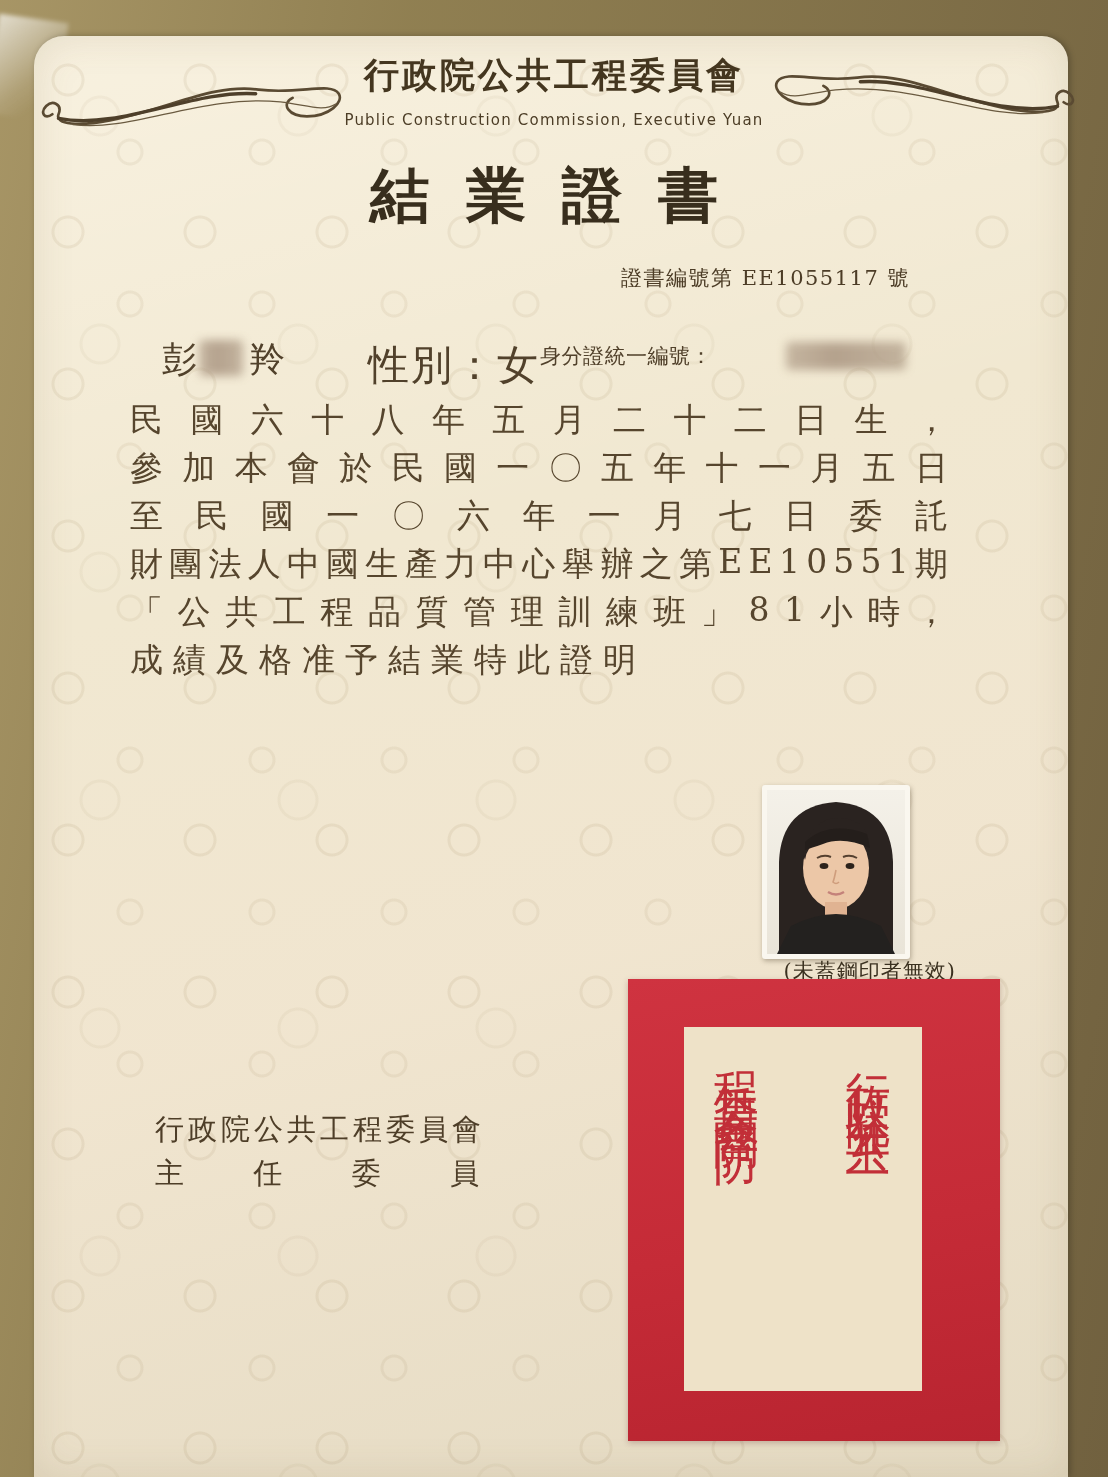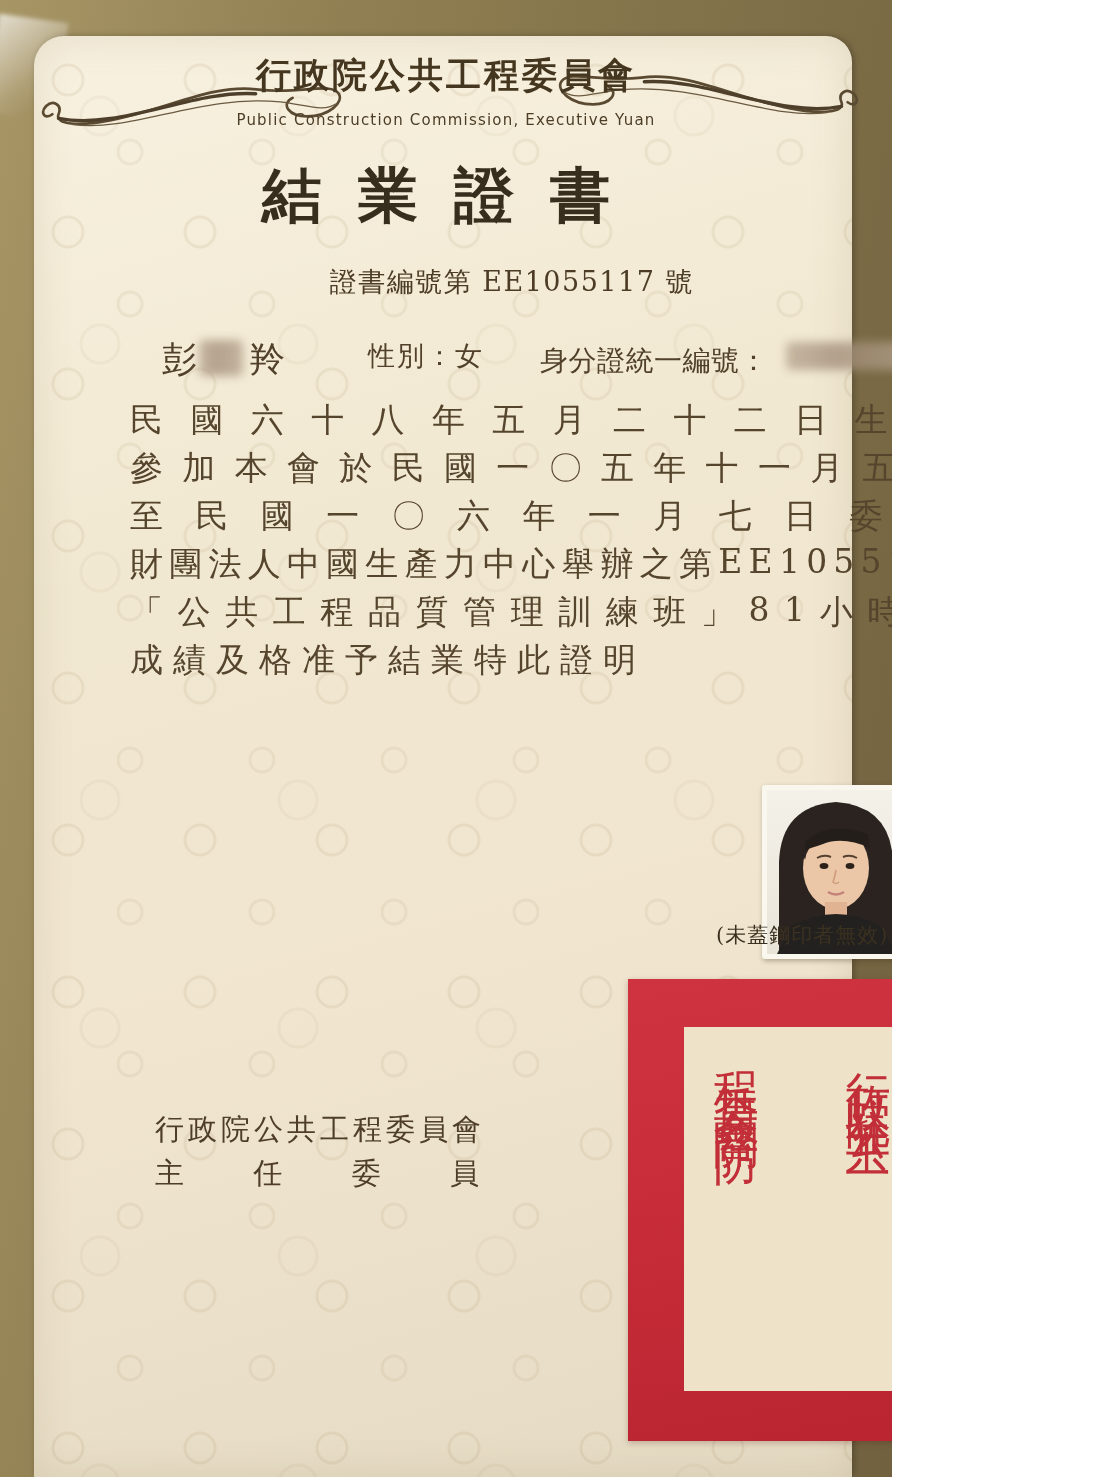"行政院公共工程委員會" .page { width: 892px -> 1108px }
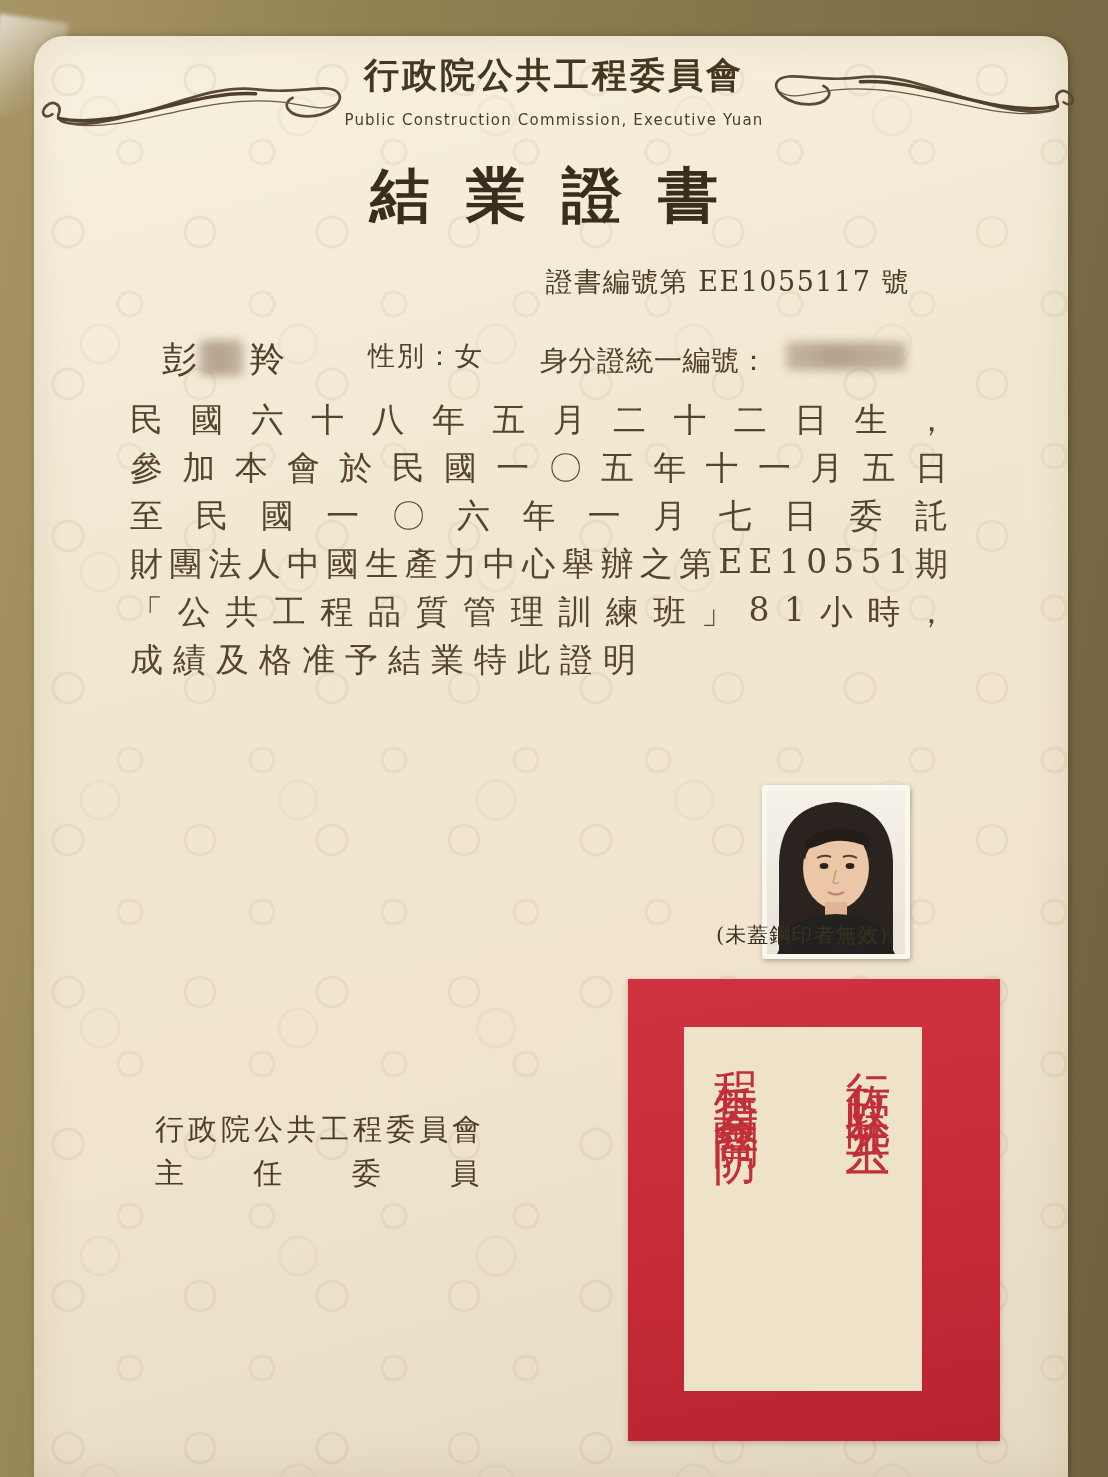"證書編號第 EE1055117 號" .cert-no { font-size: 27px -> 21px }
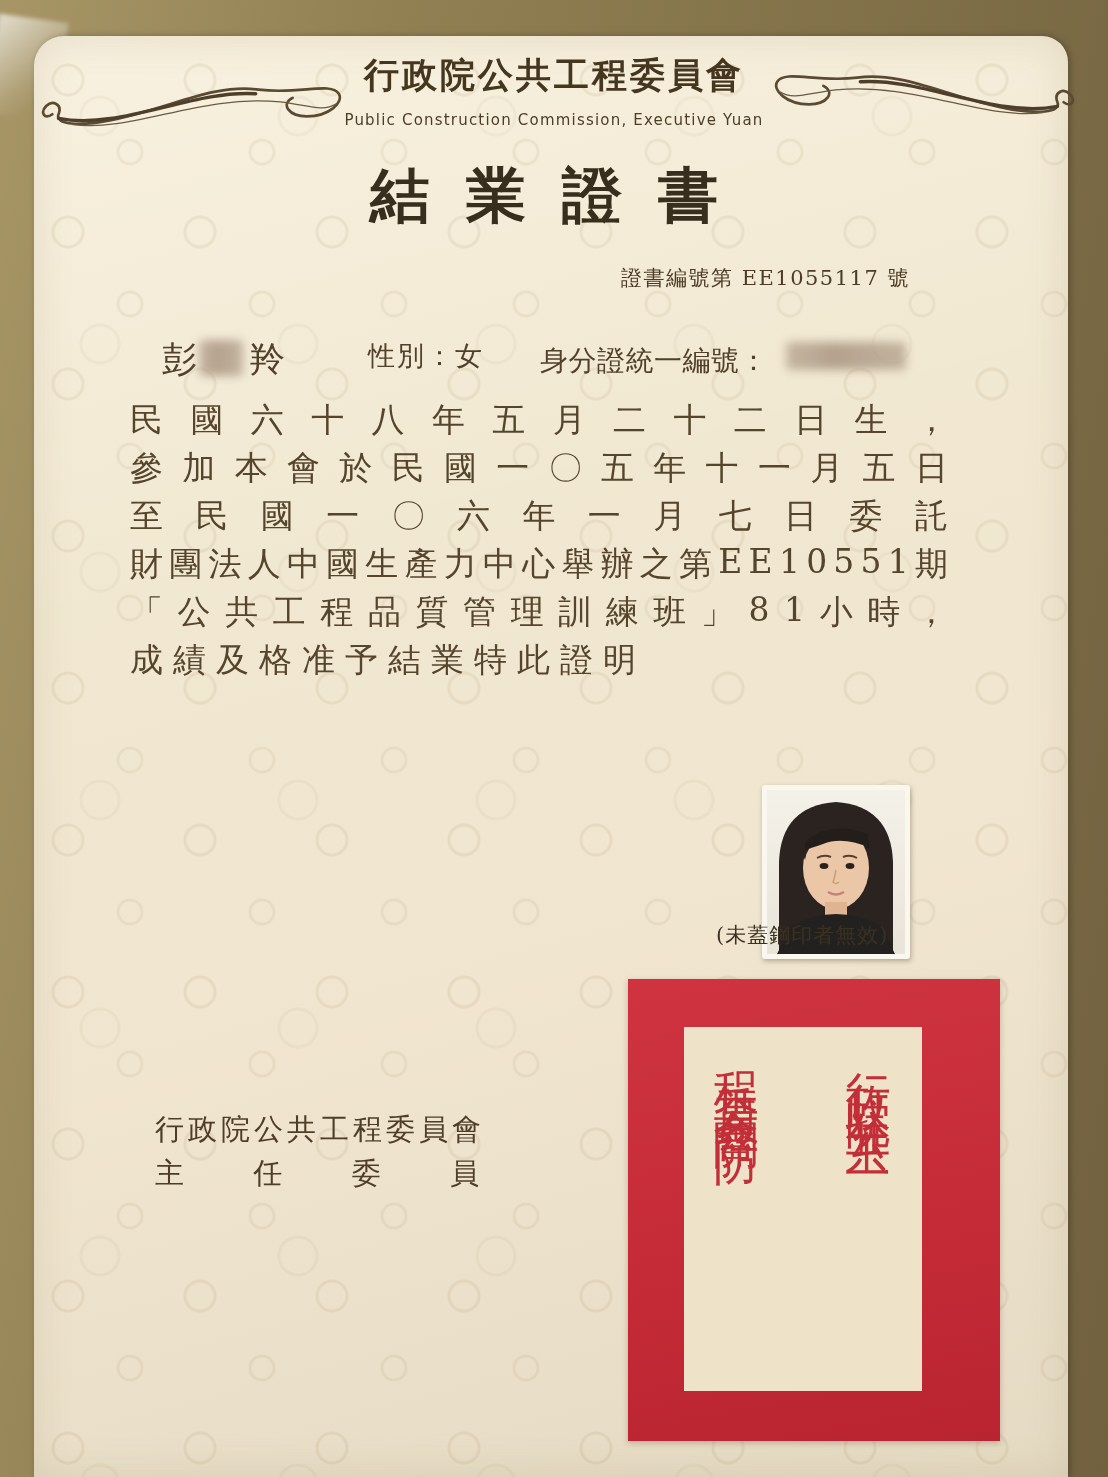"性別：女" .gender { font-size: 27px -> 41px }
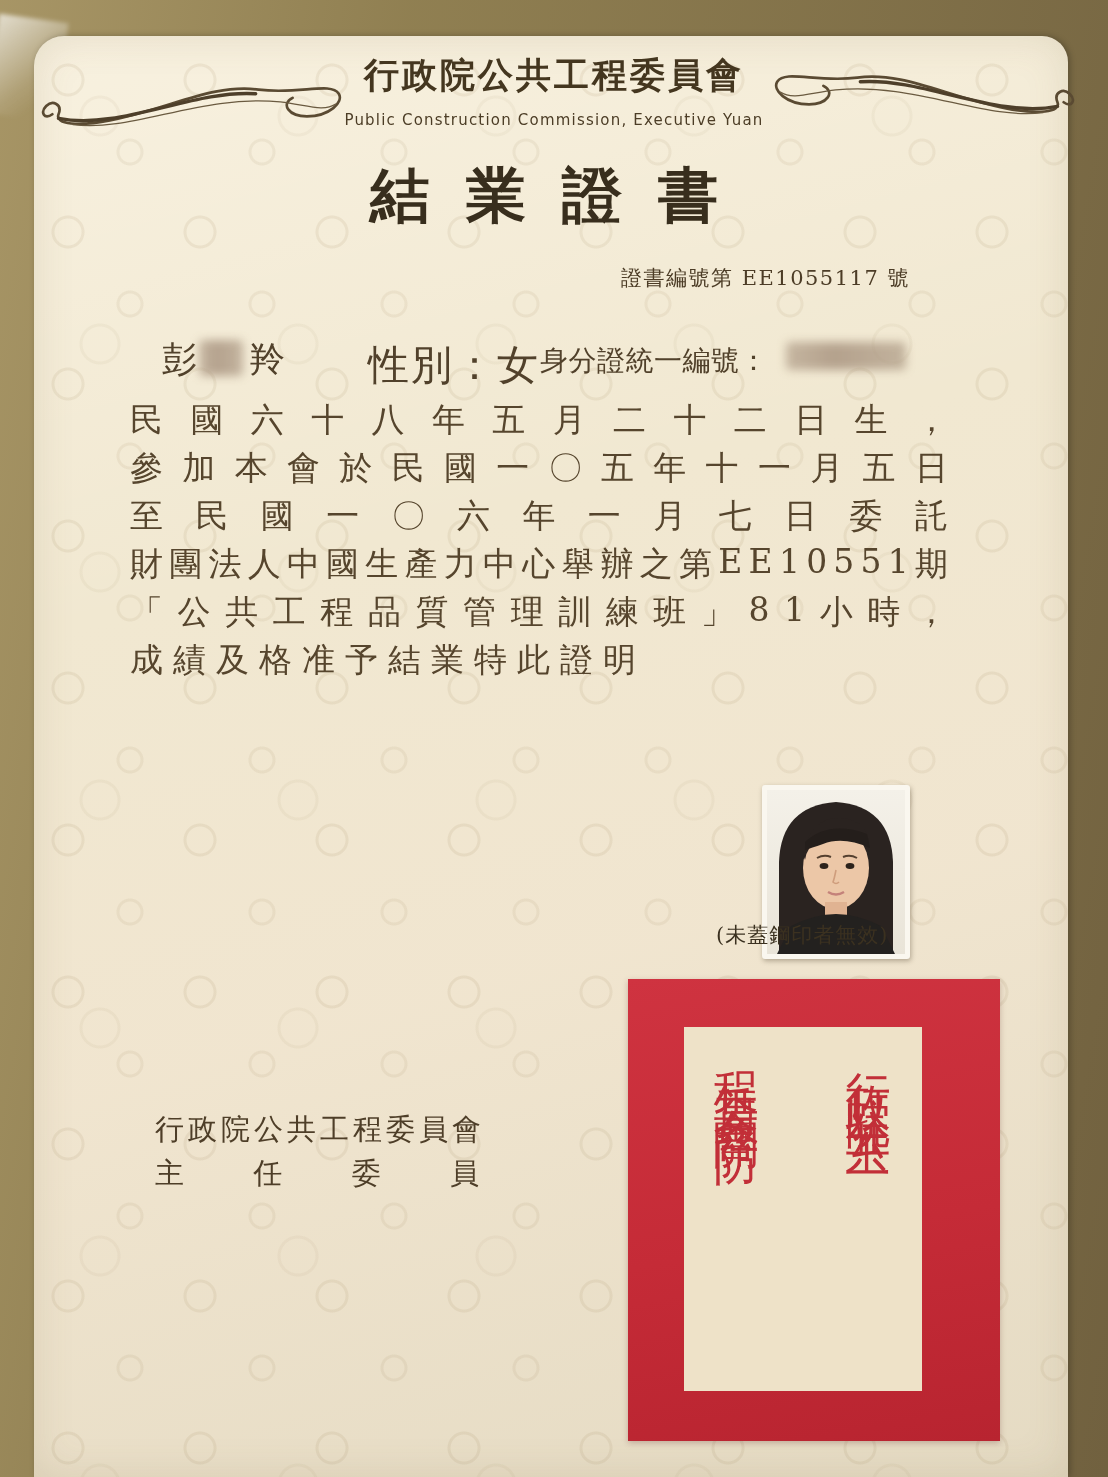"身分證統一編號：" .id-label { font-size: 28px -> 21px }
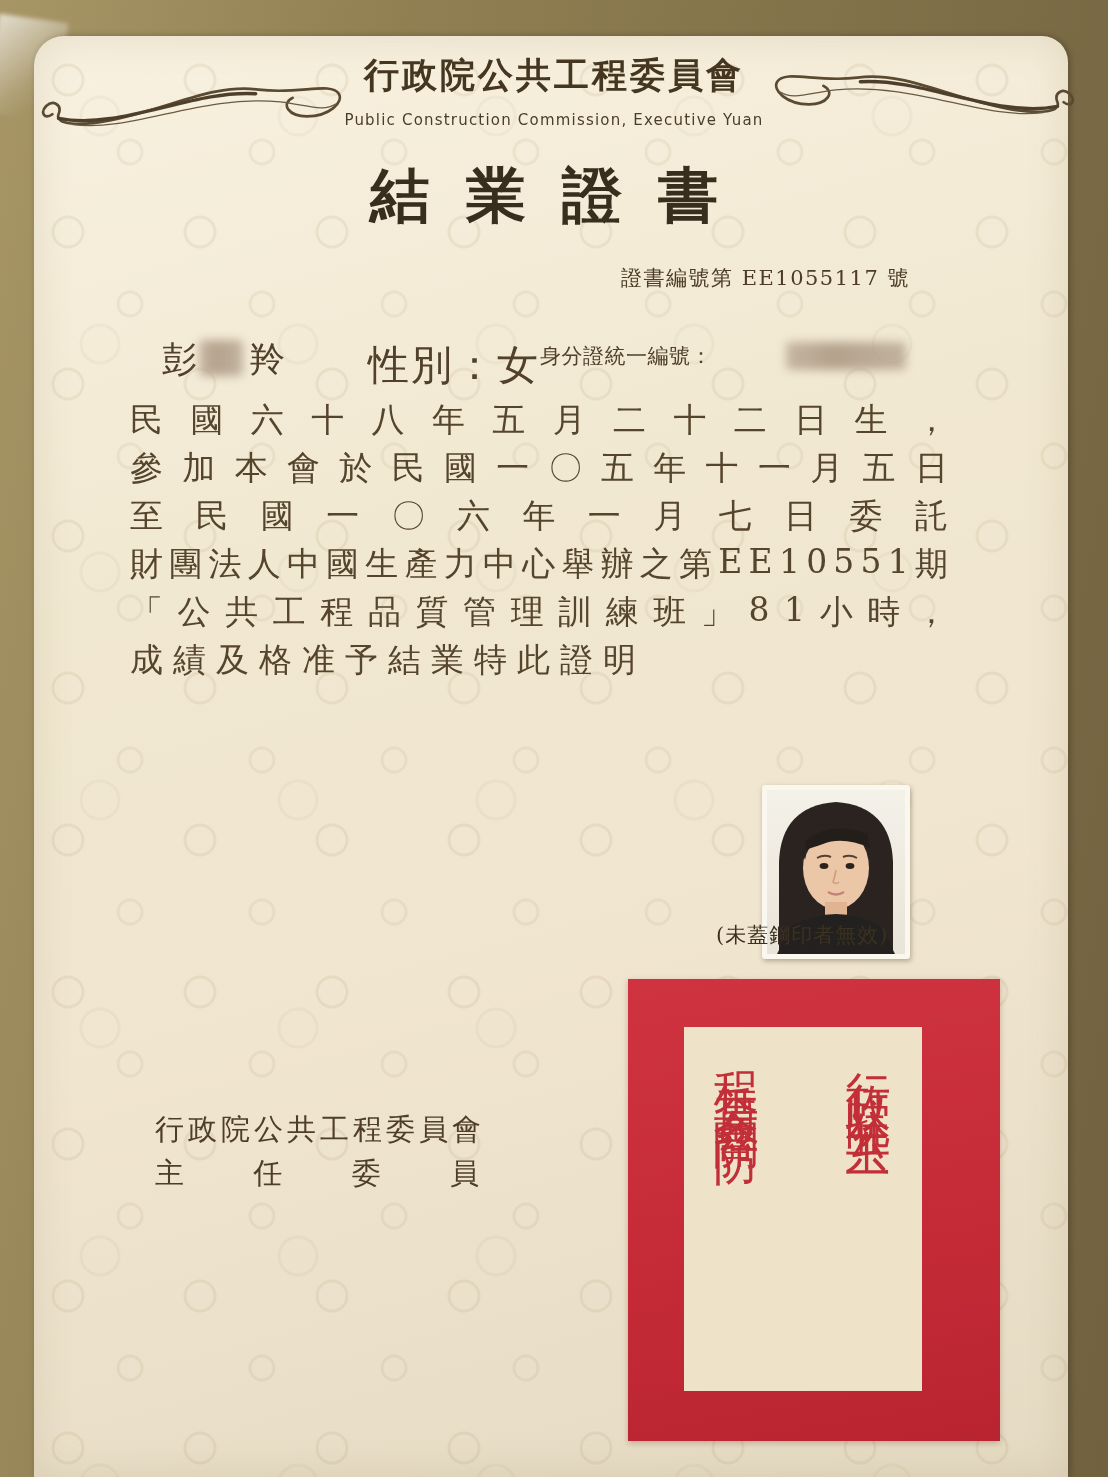"(未蓋鋼印者無效)" .photo-note { text-align: left -> right; top: 921px -> 957px }
